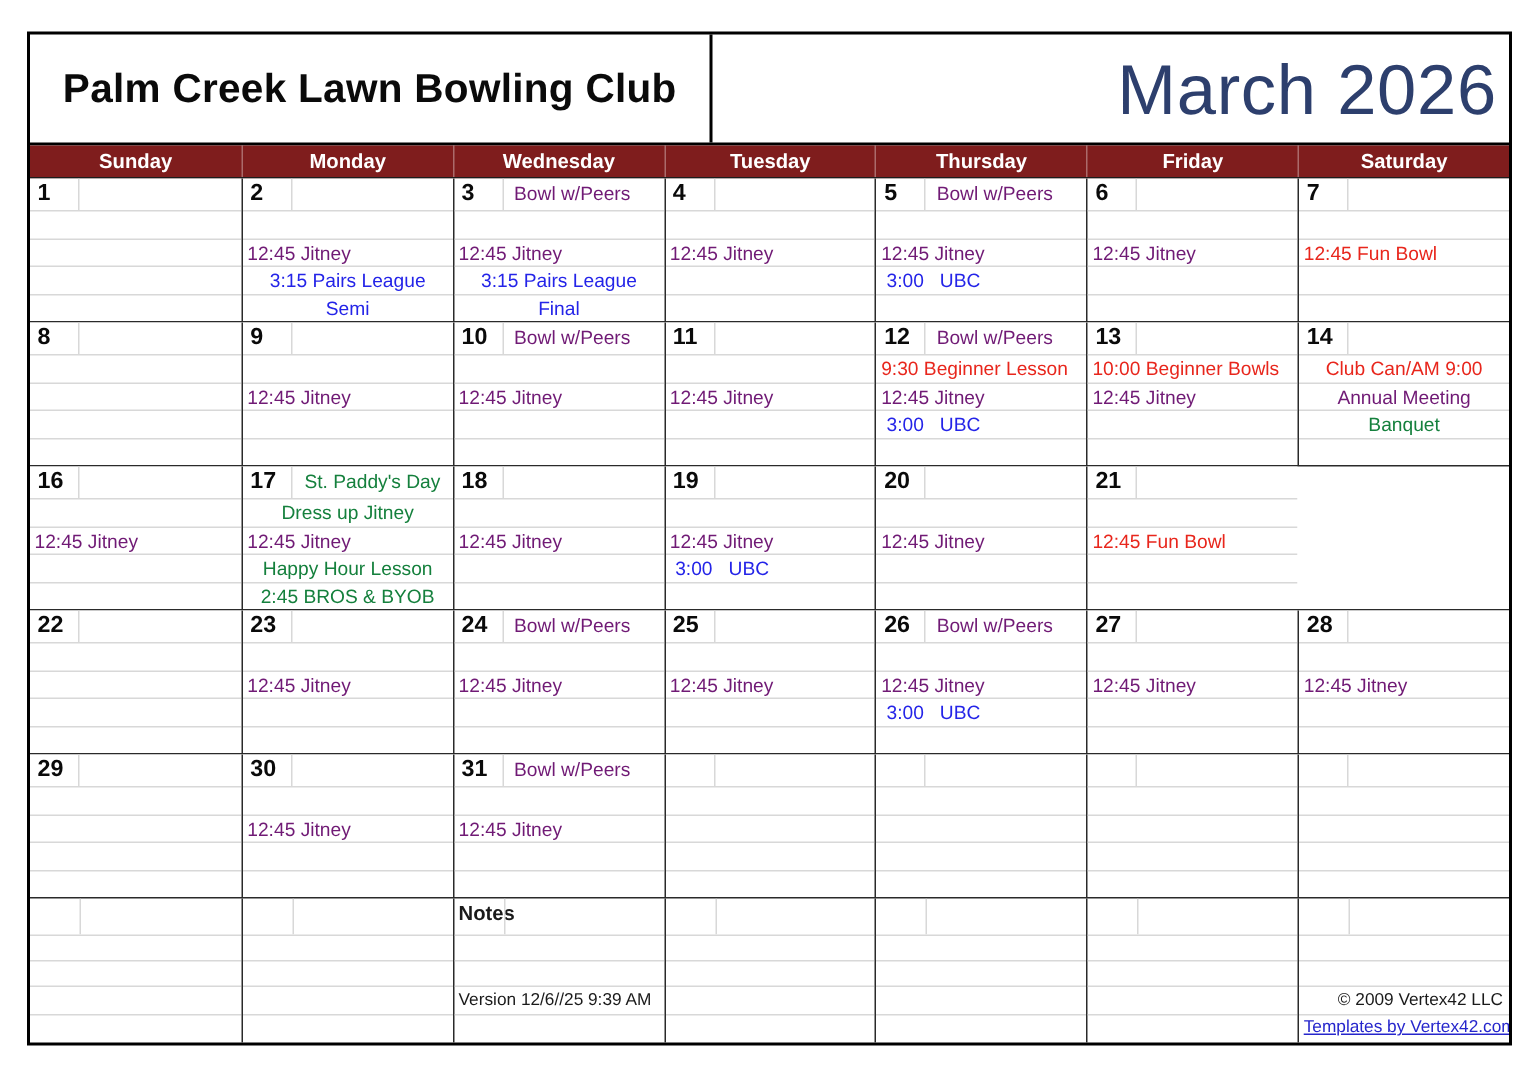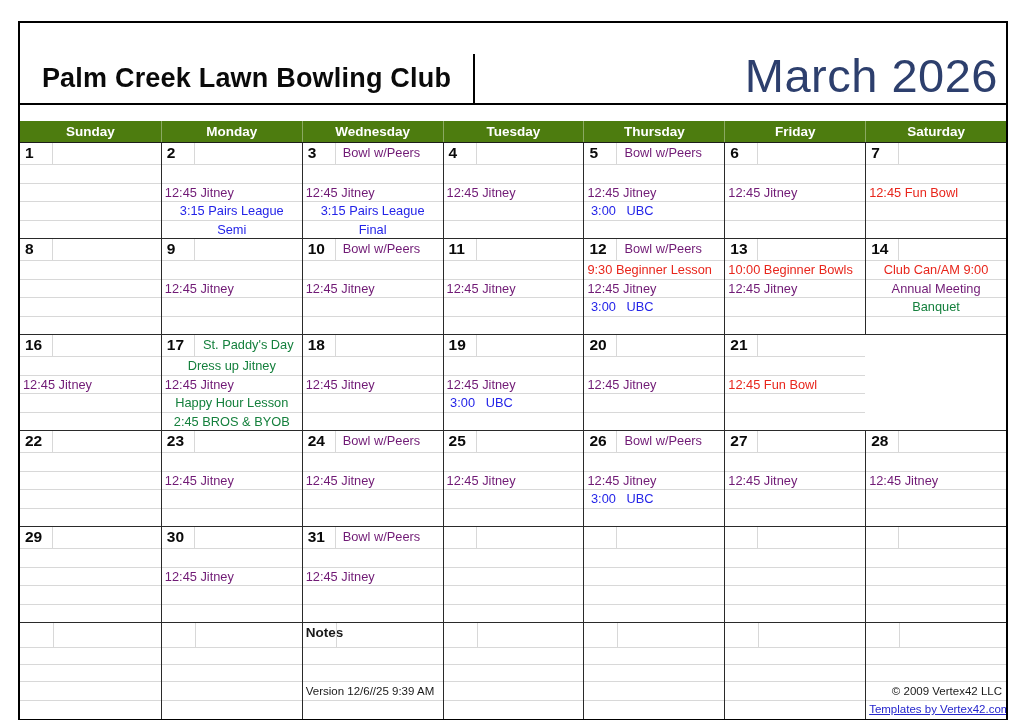"Palm Creek Lawn Bowling Club" .title-row { height: 51px -> 74px; margin-top: 31px -> none }
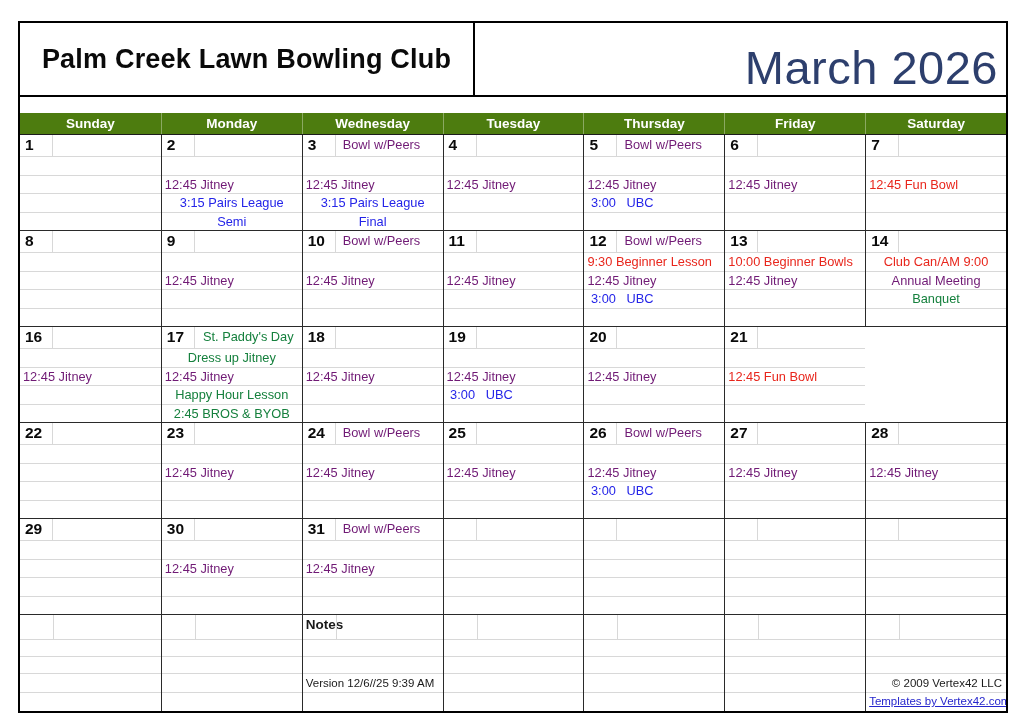"March 2026" .month-box { align-items: flex-end -> center }
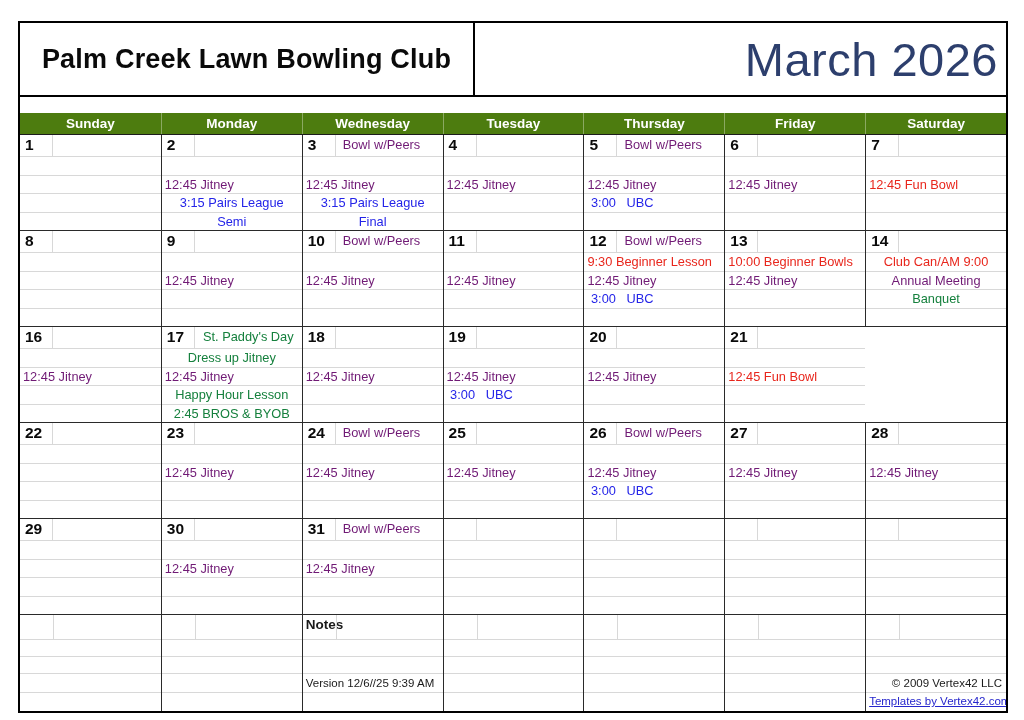"Sunday" .dow { background: #4d7c0f -> #7f1d1d; margin-top: 16px -> none }
